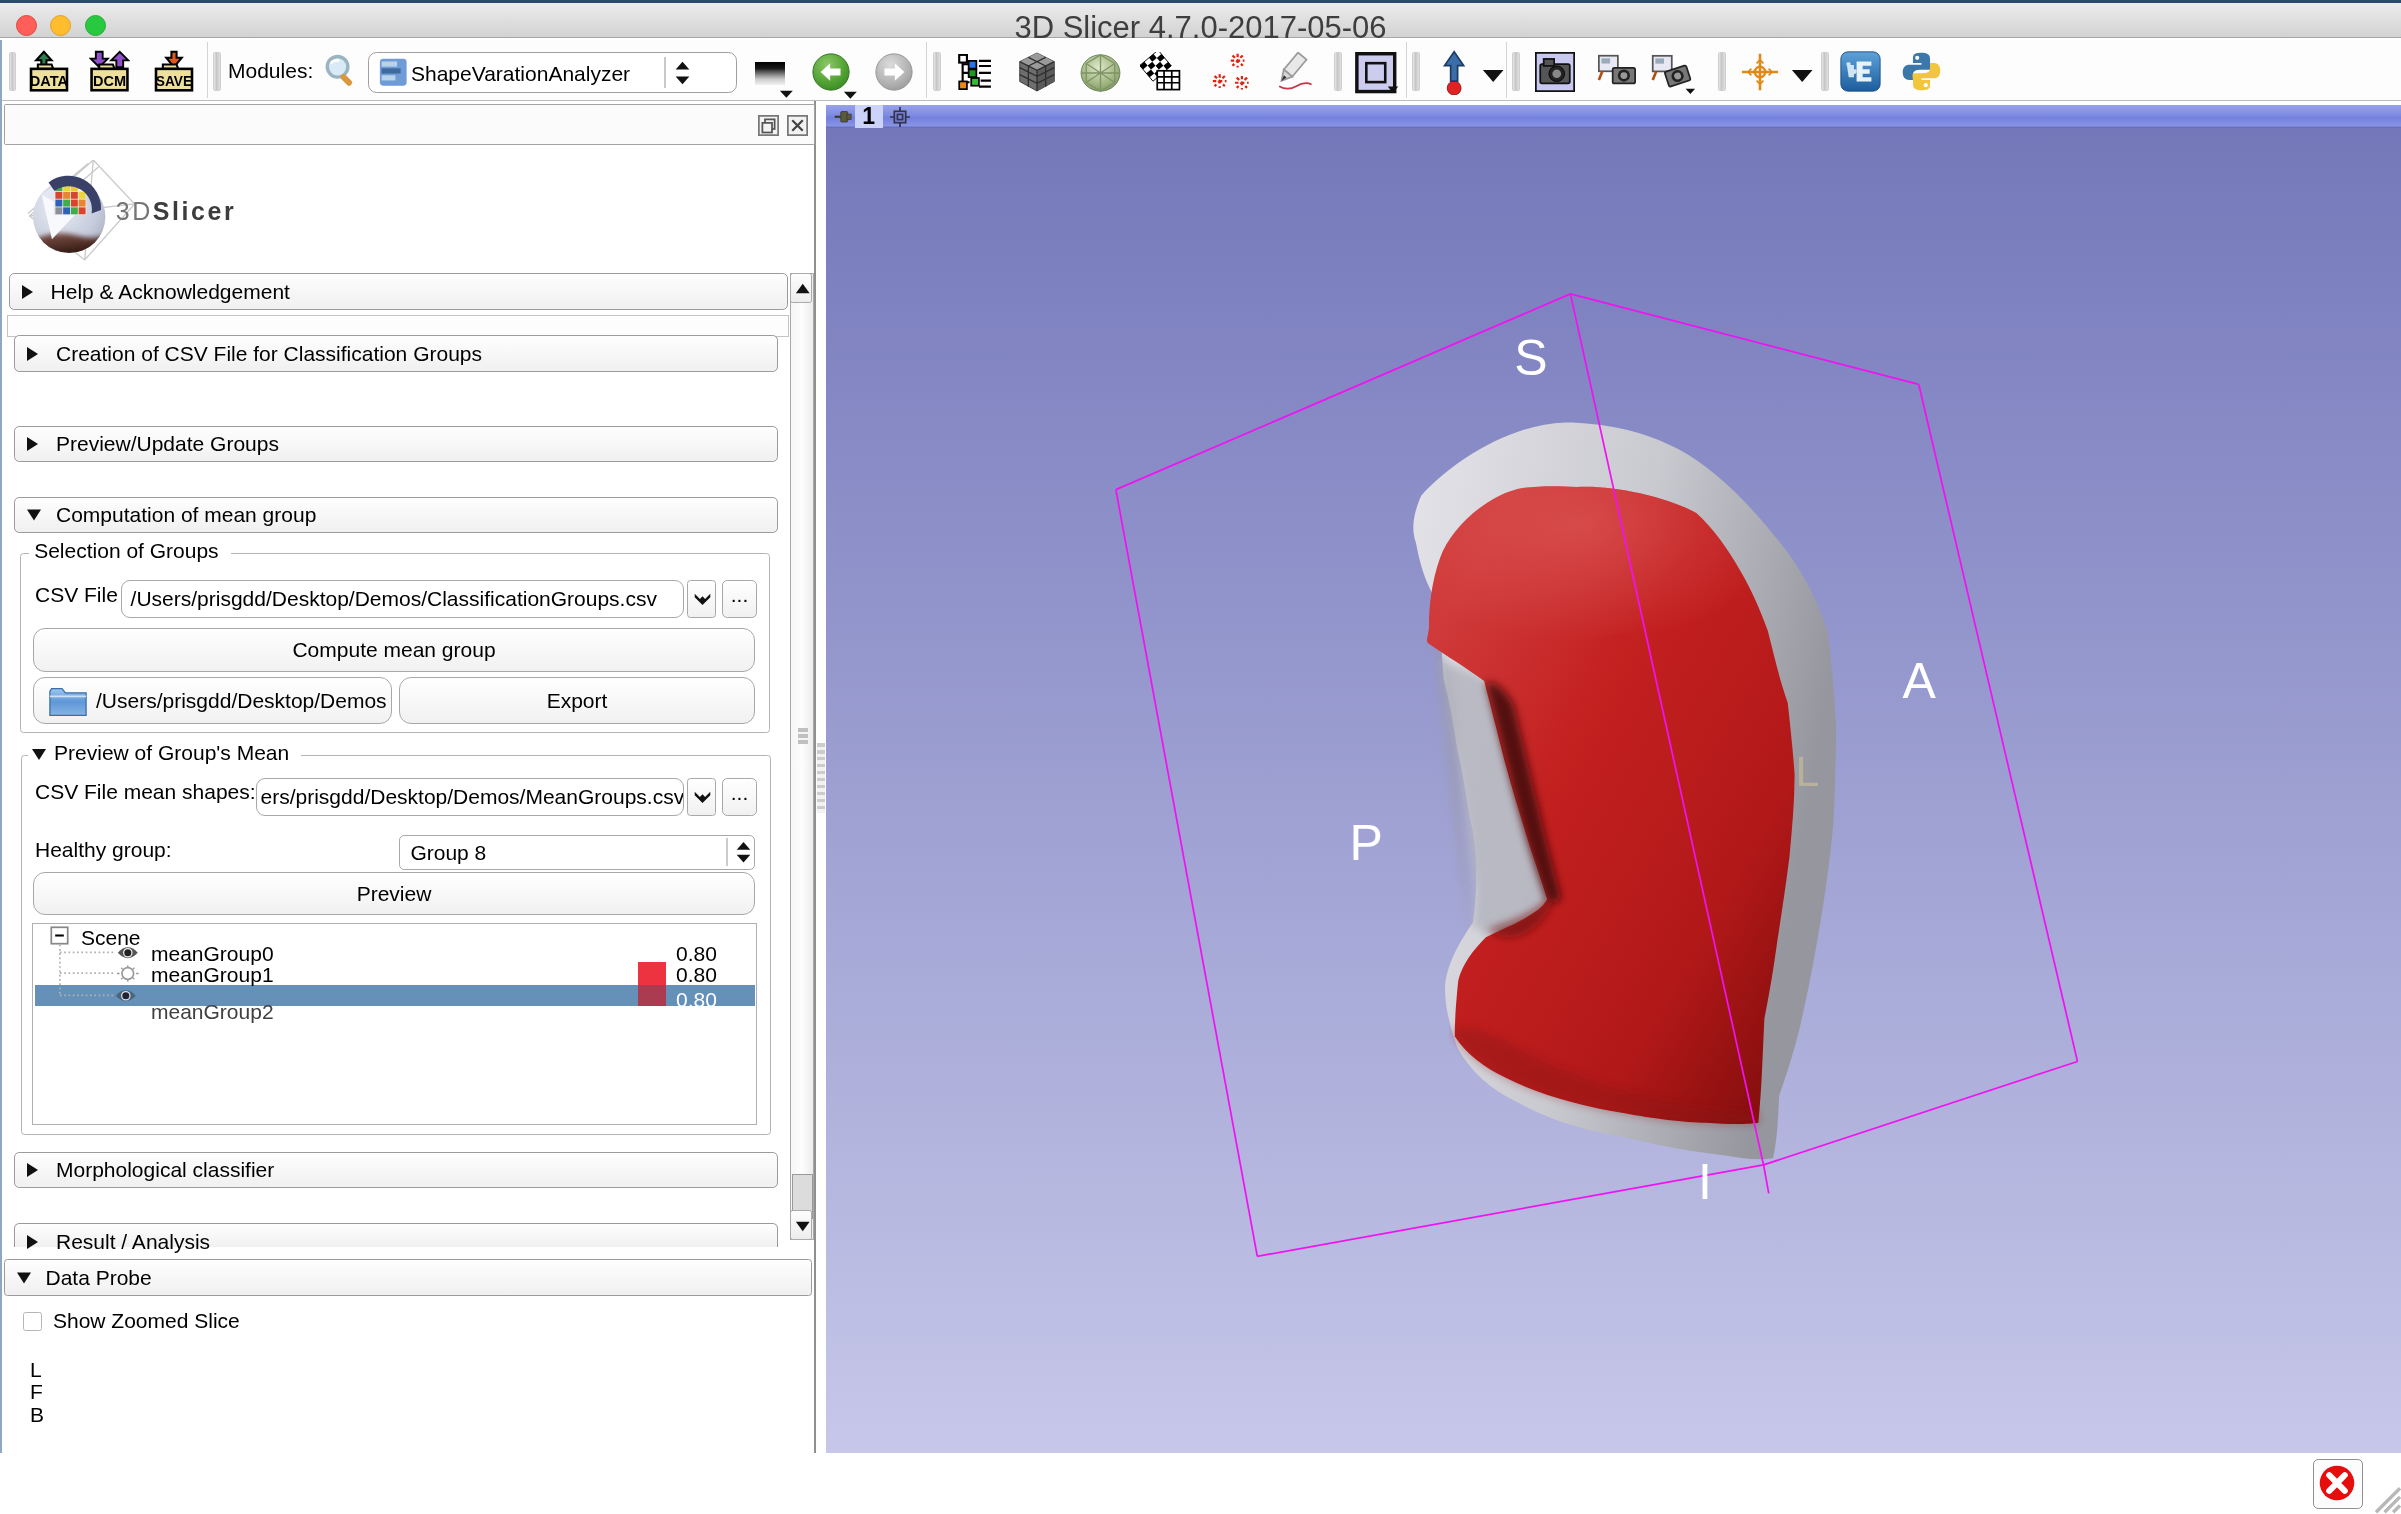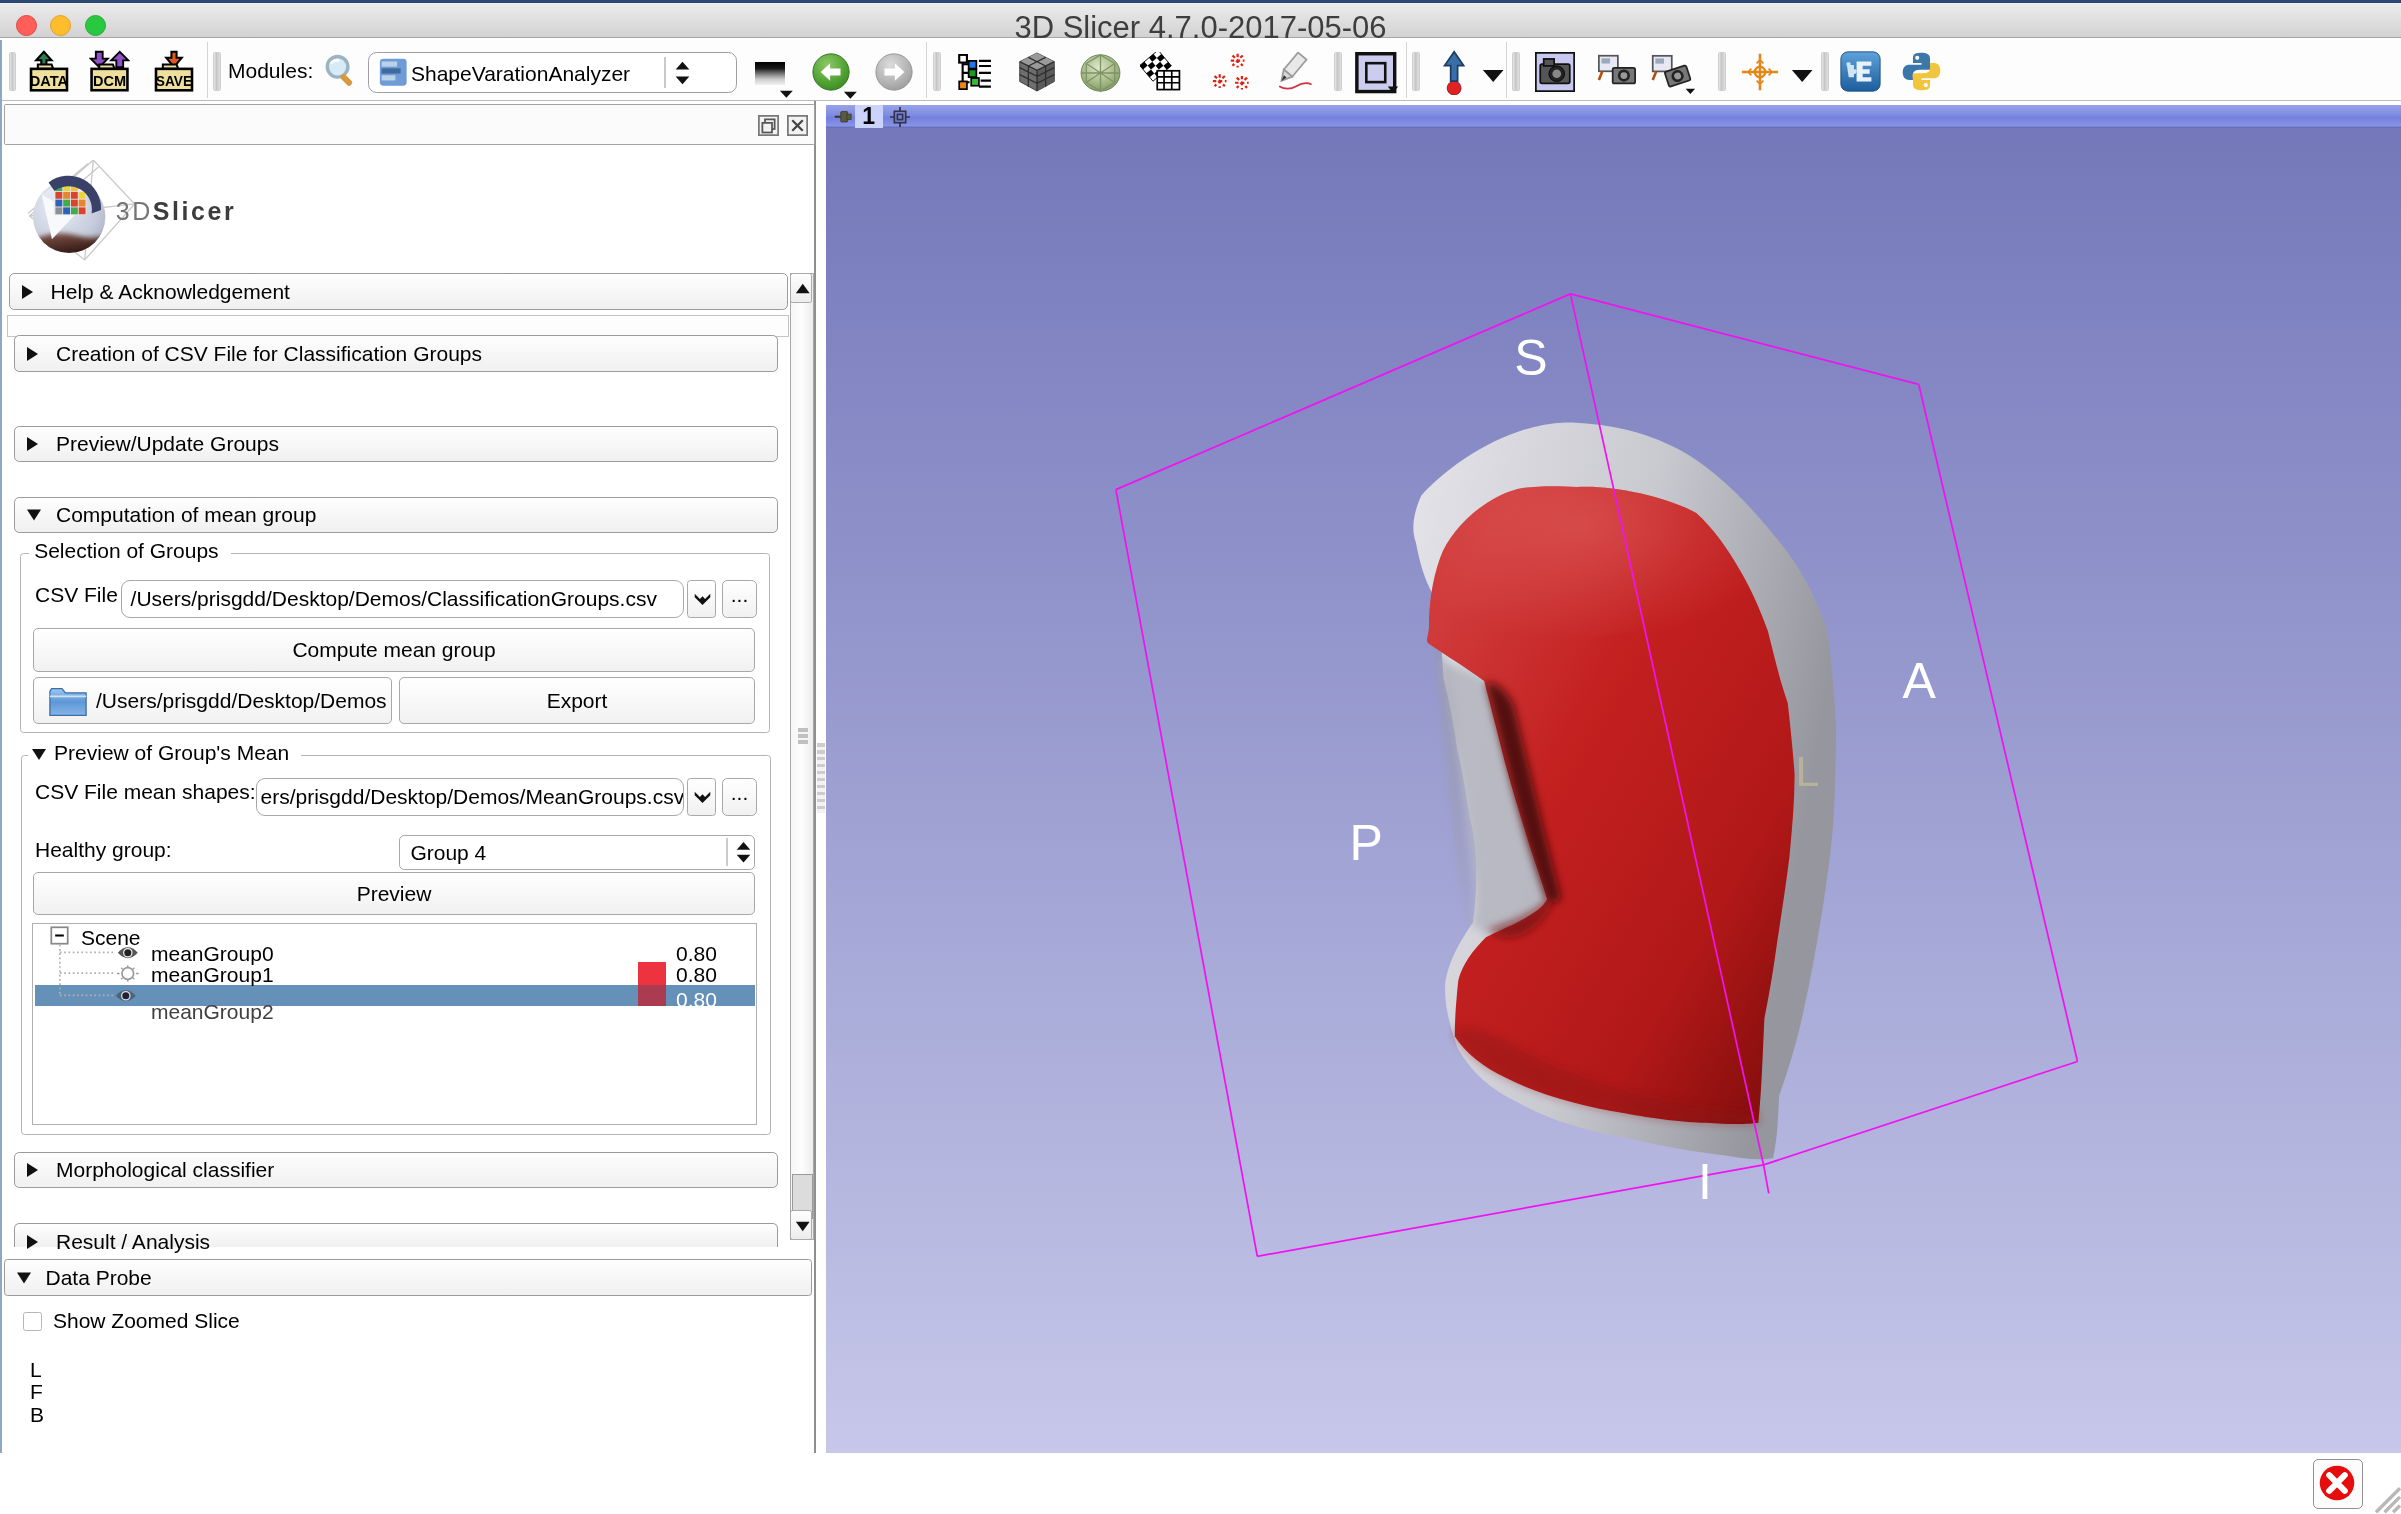"Compute mean group" .btn { border-radius: 5px -> 12px }
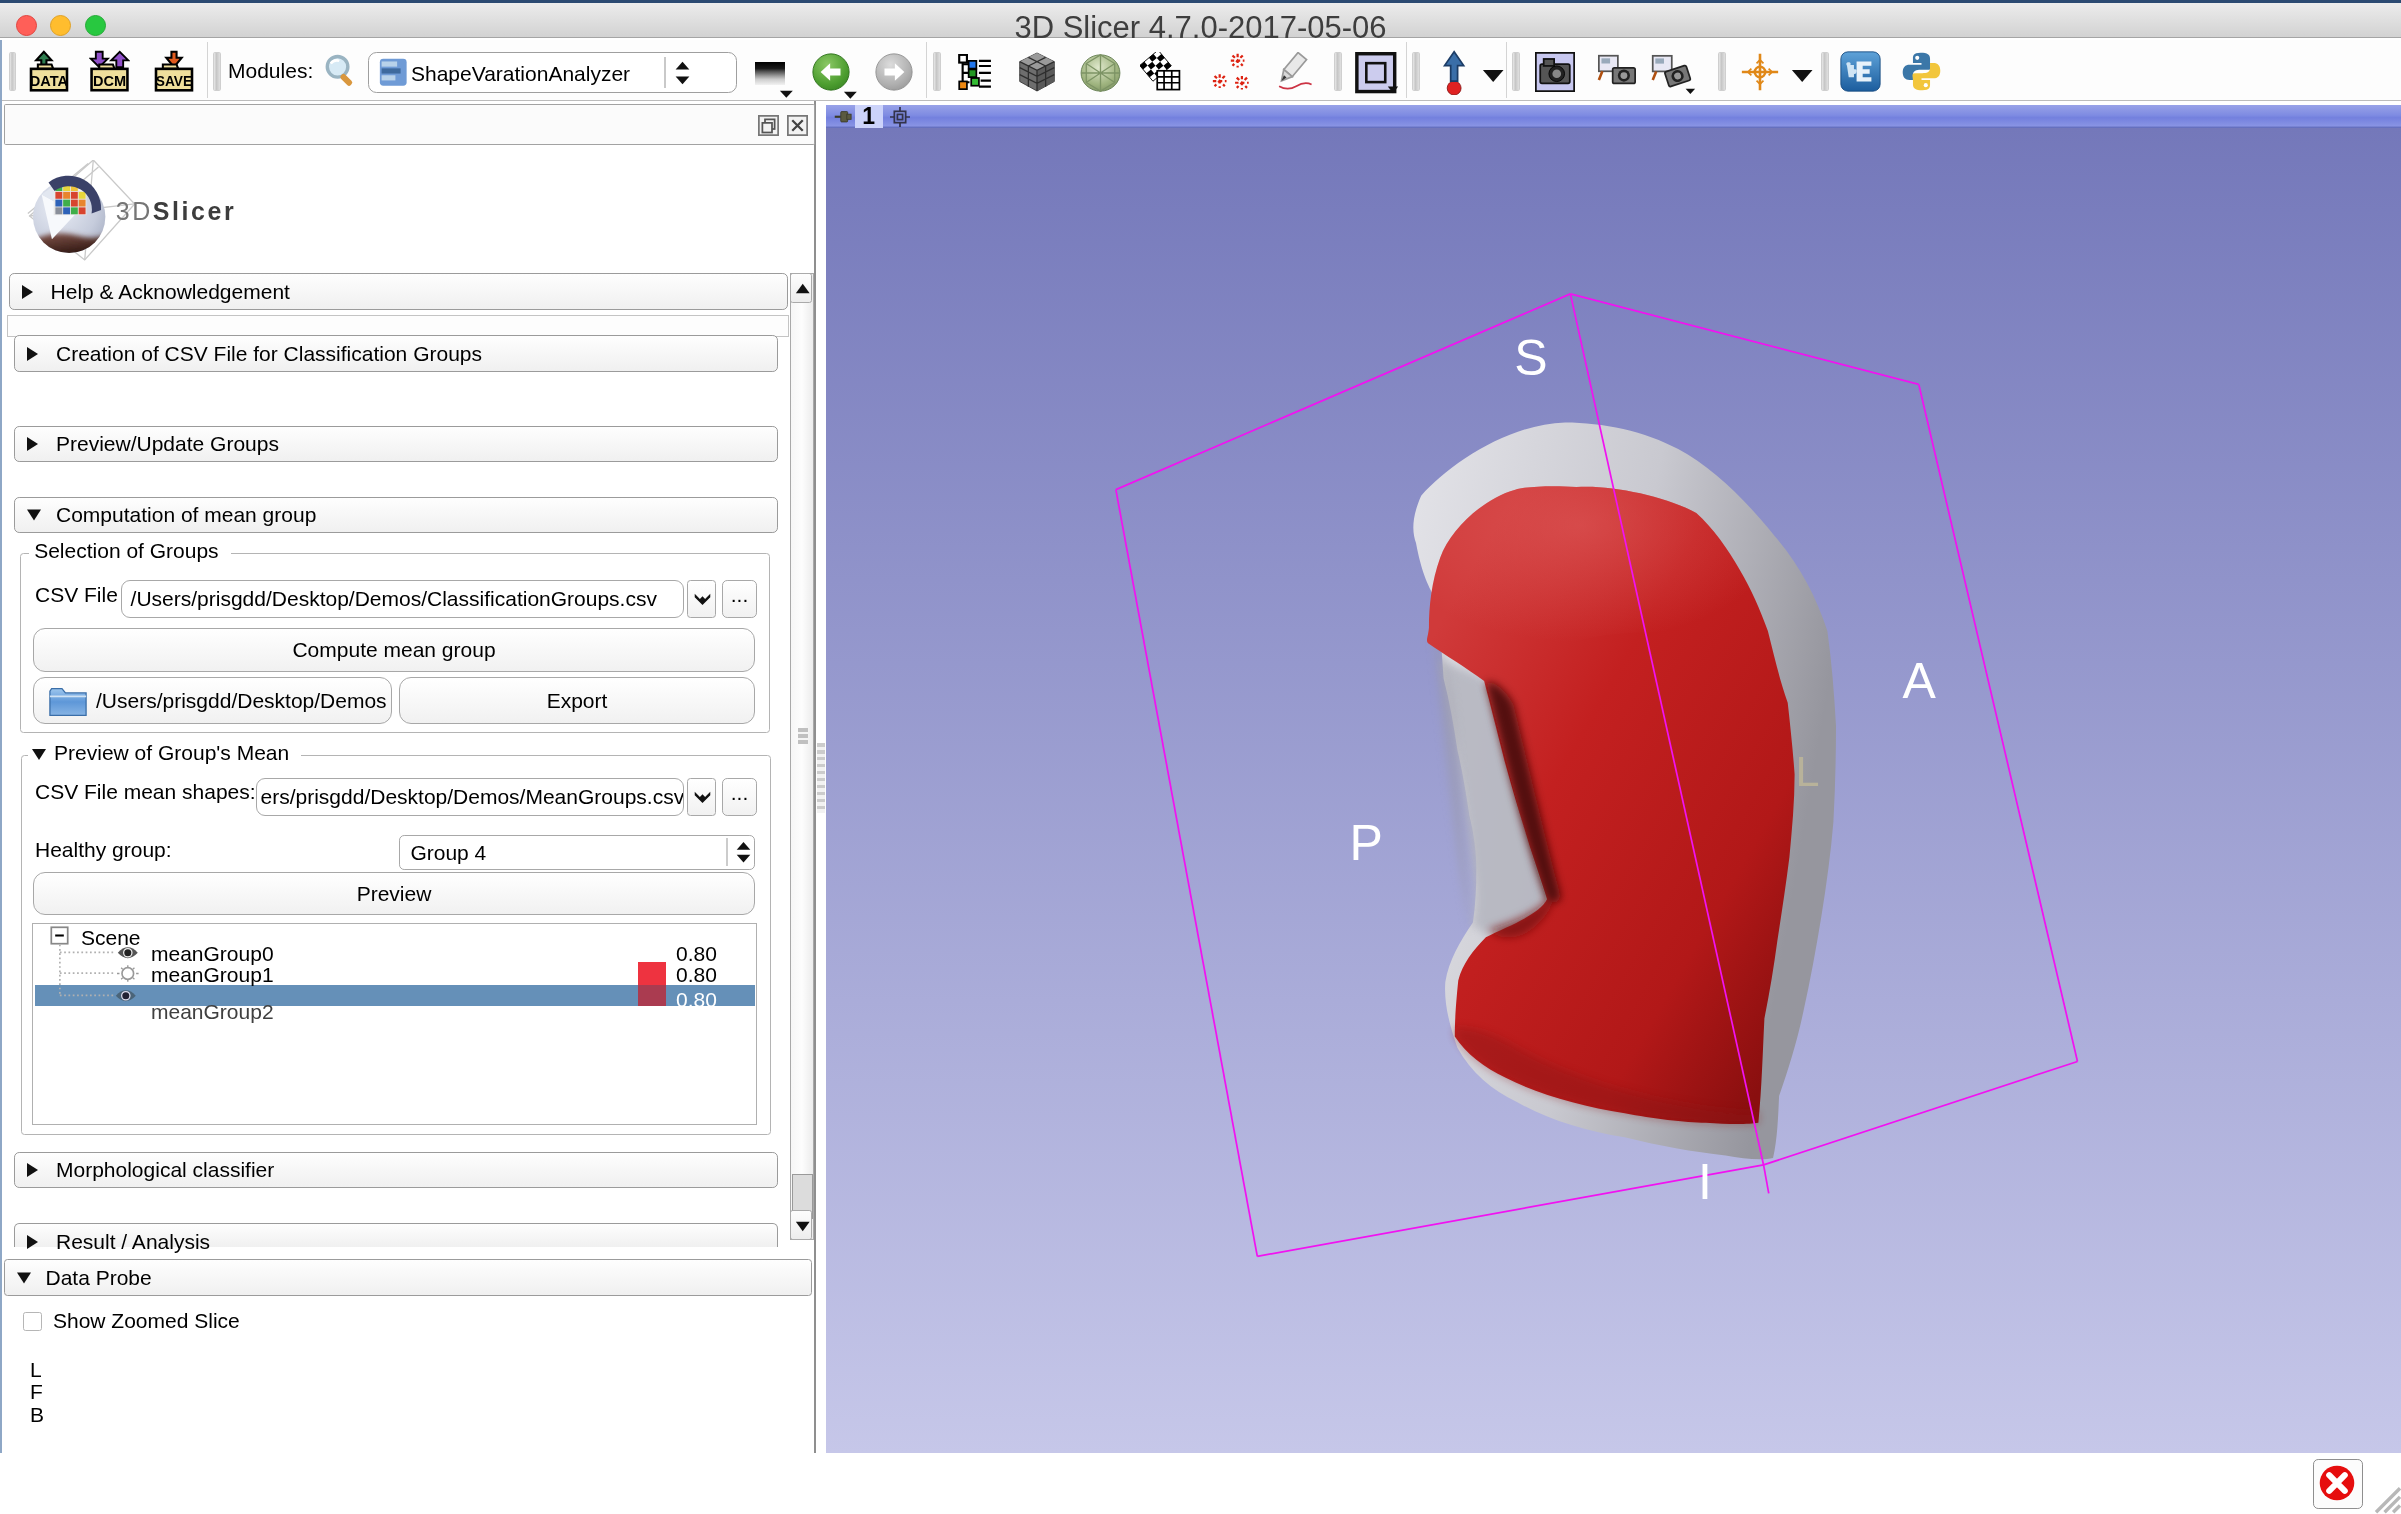"Group 4" span { text: 4 -> 8 }
